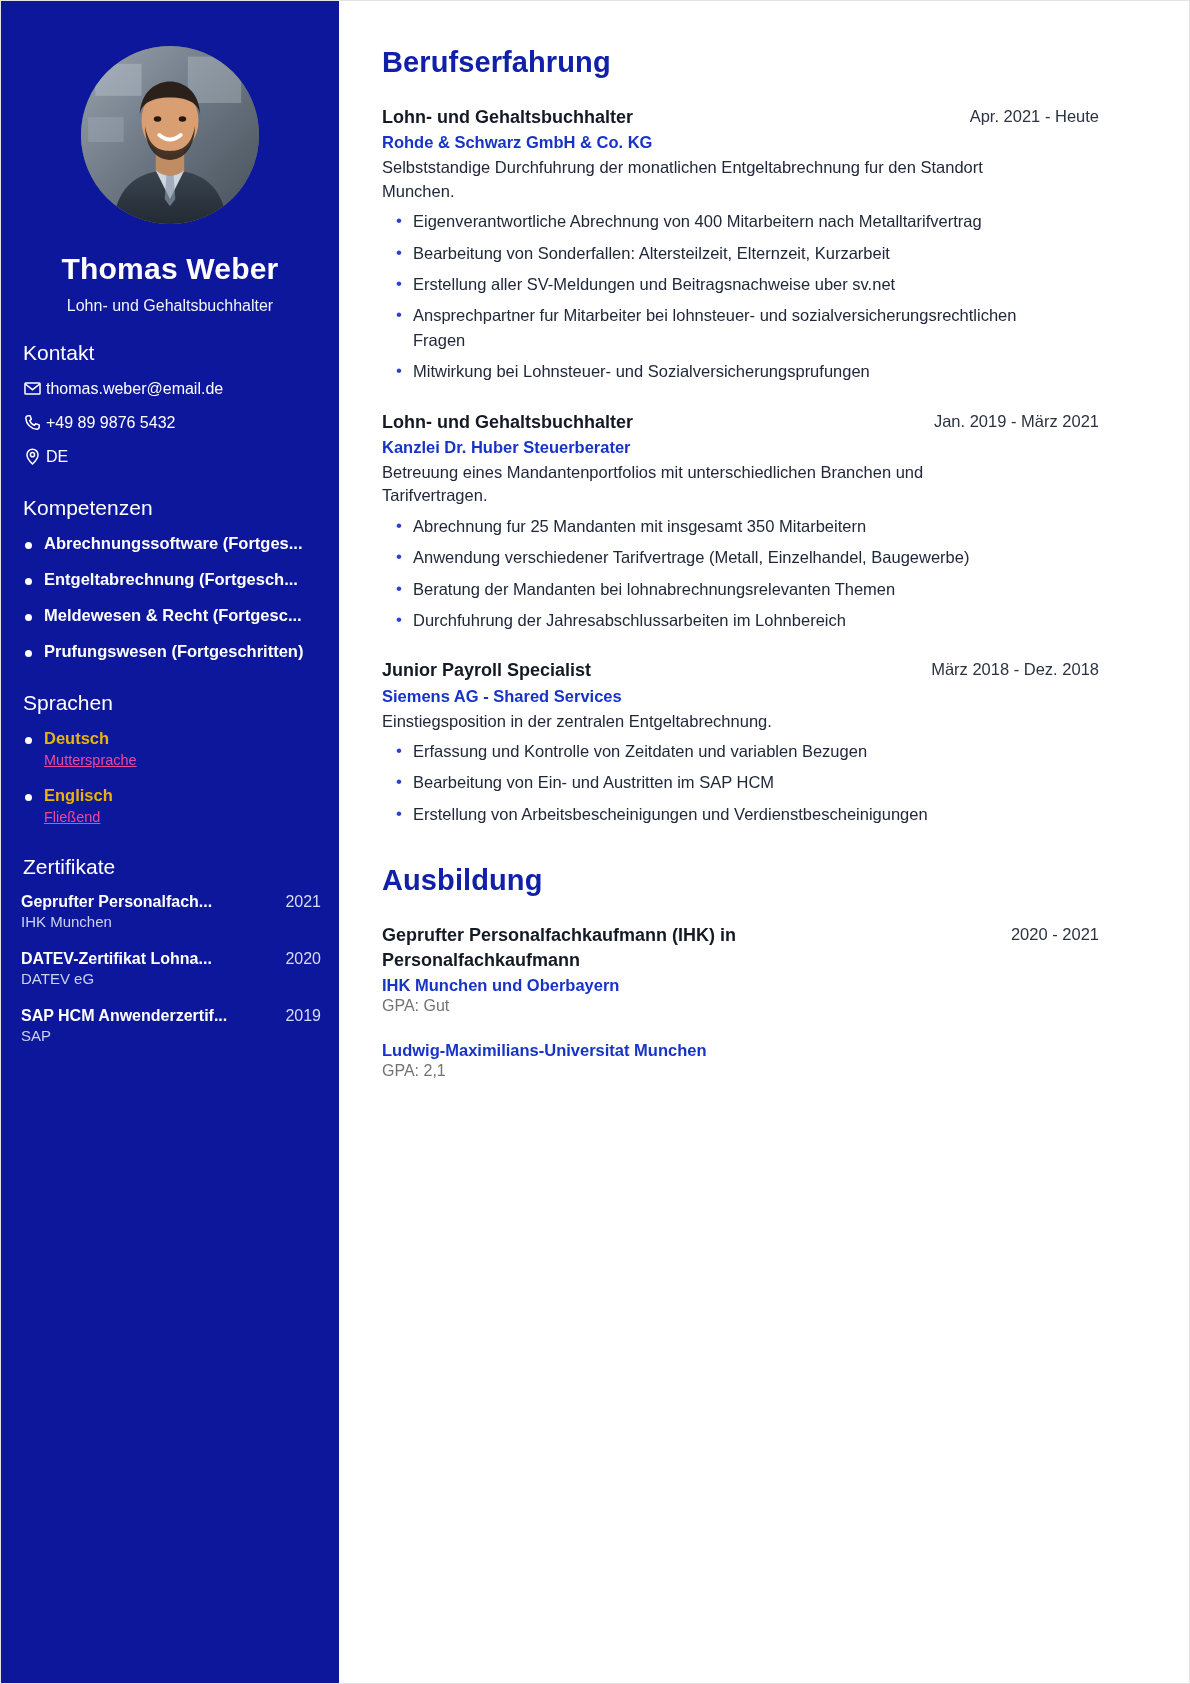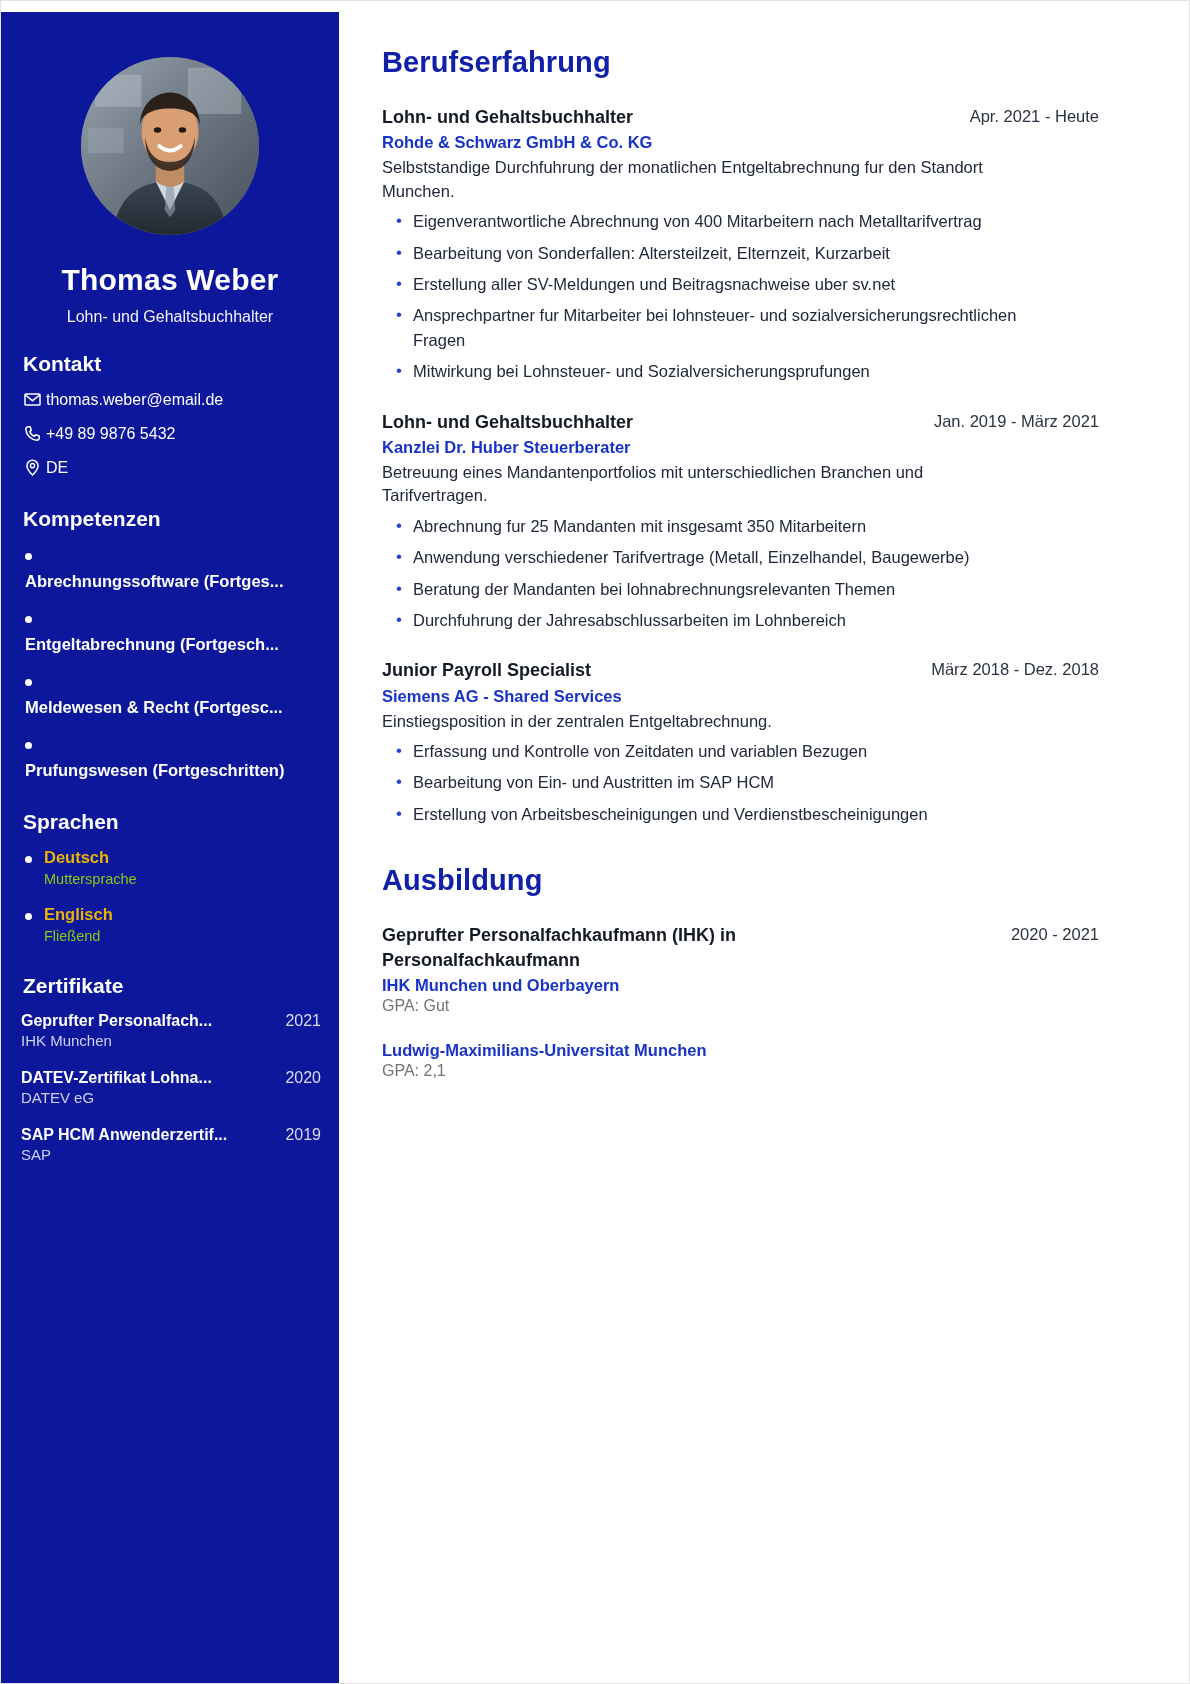"Thomas Weber" .sidebar { top: 12px -> 1px }
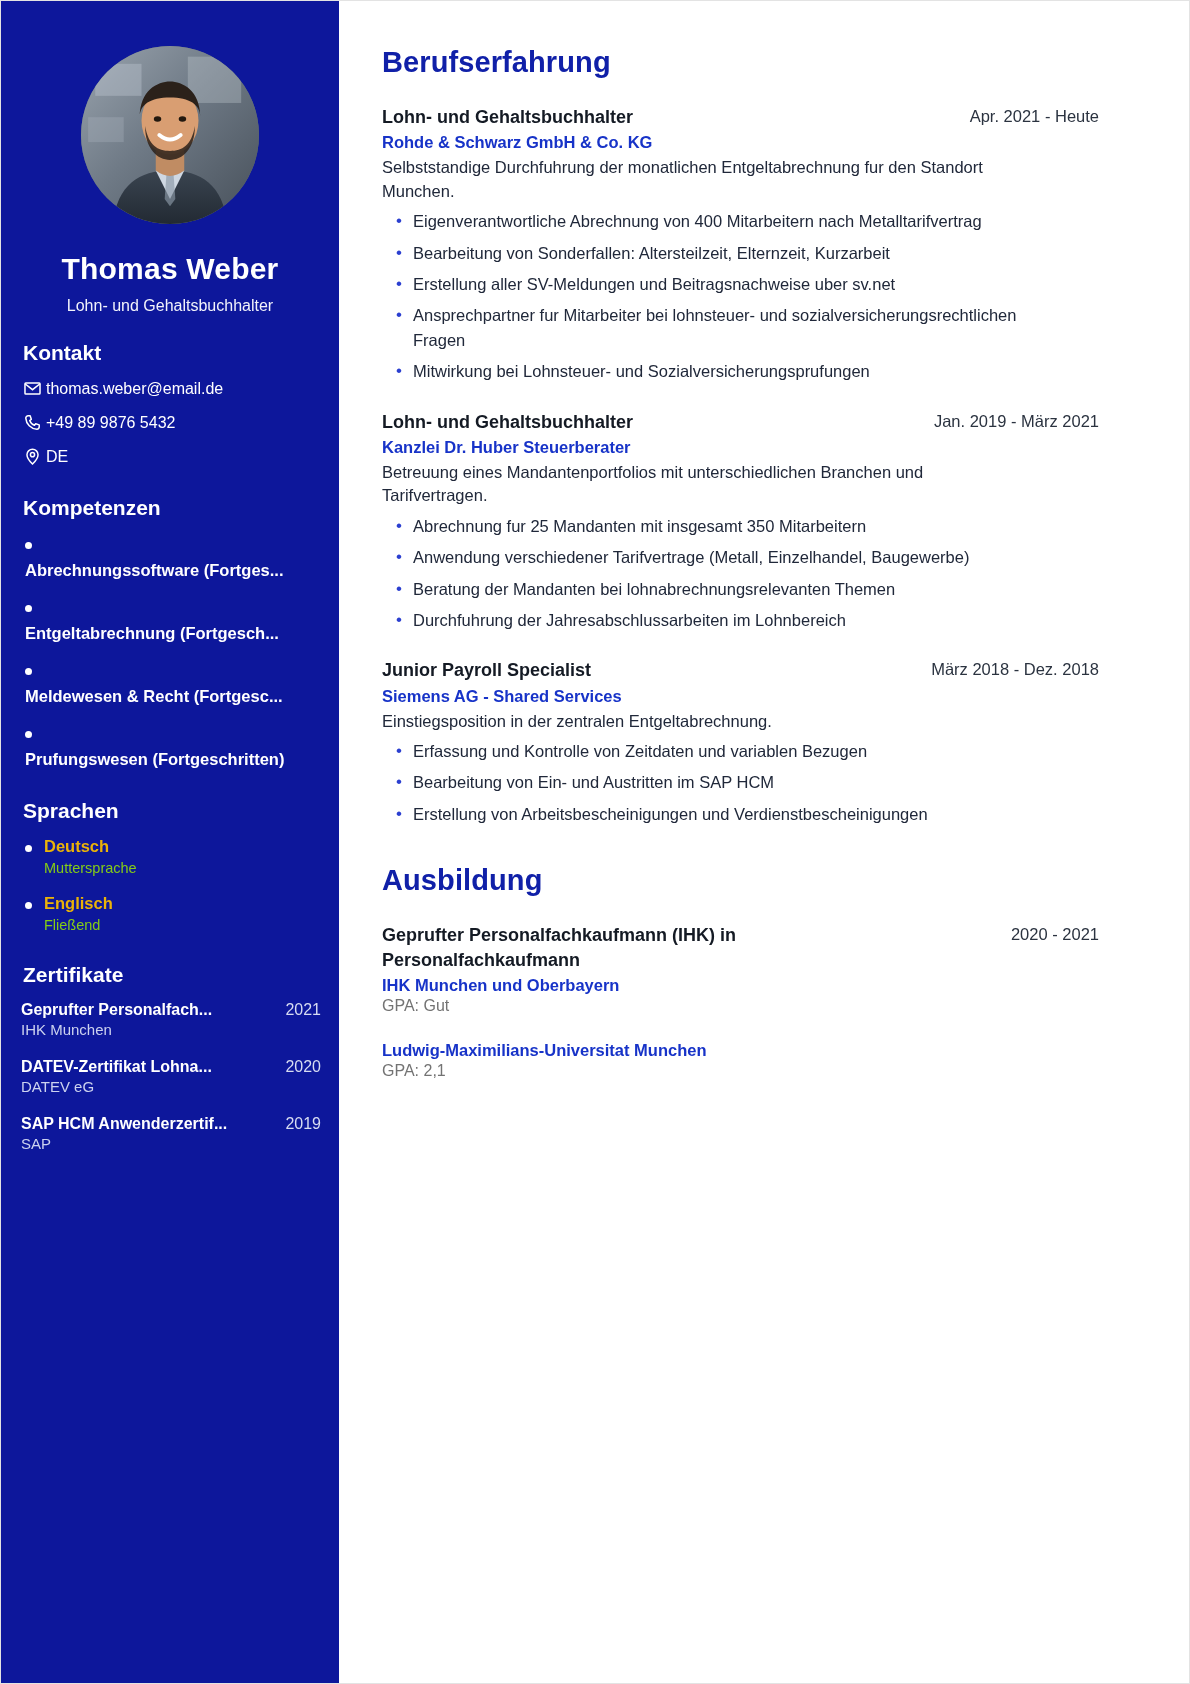"Kontakt" .side-heading { font-weight: bold -> normal }
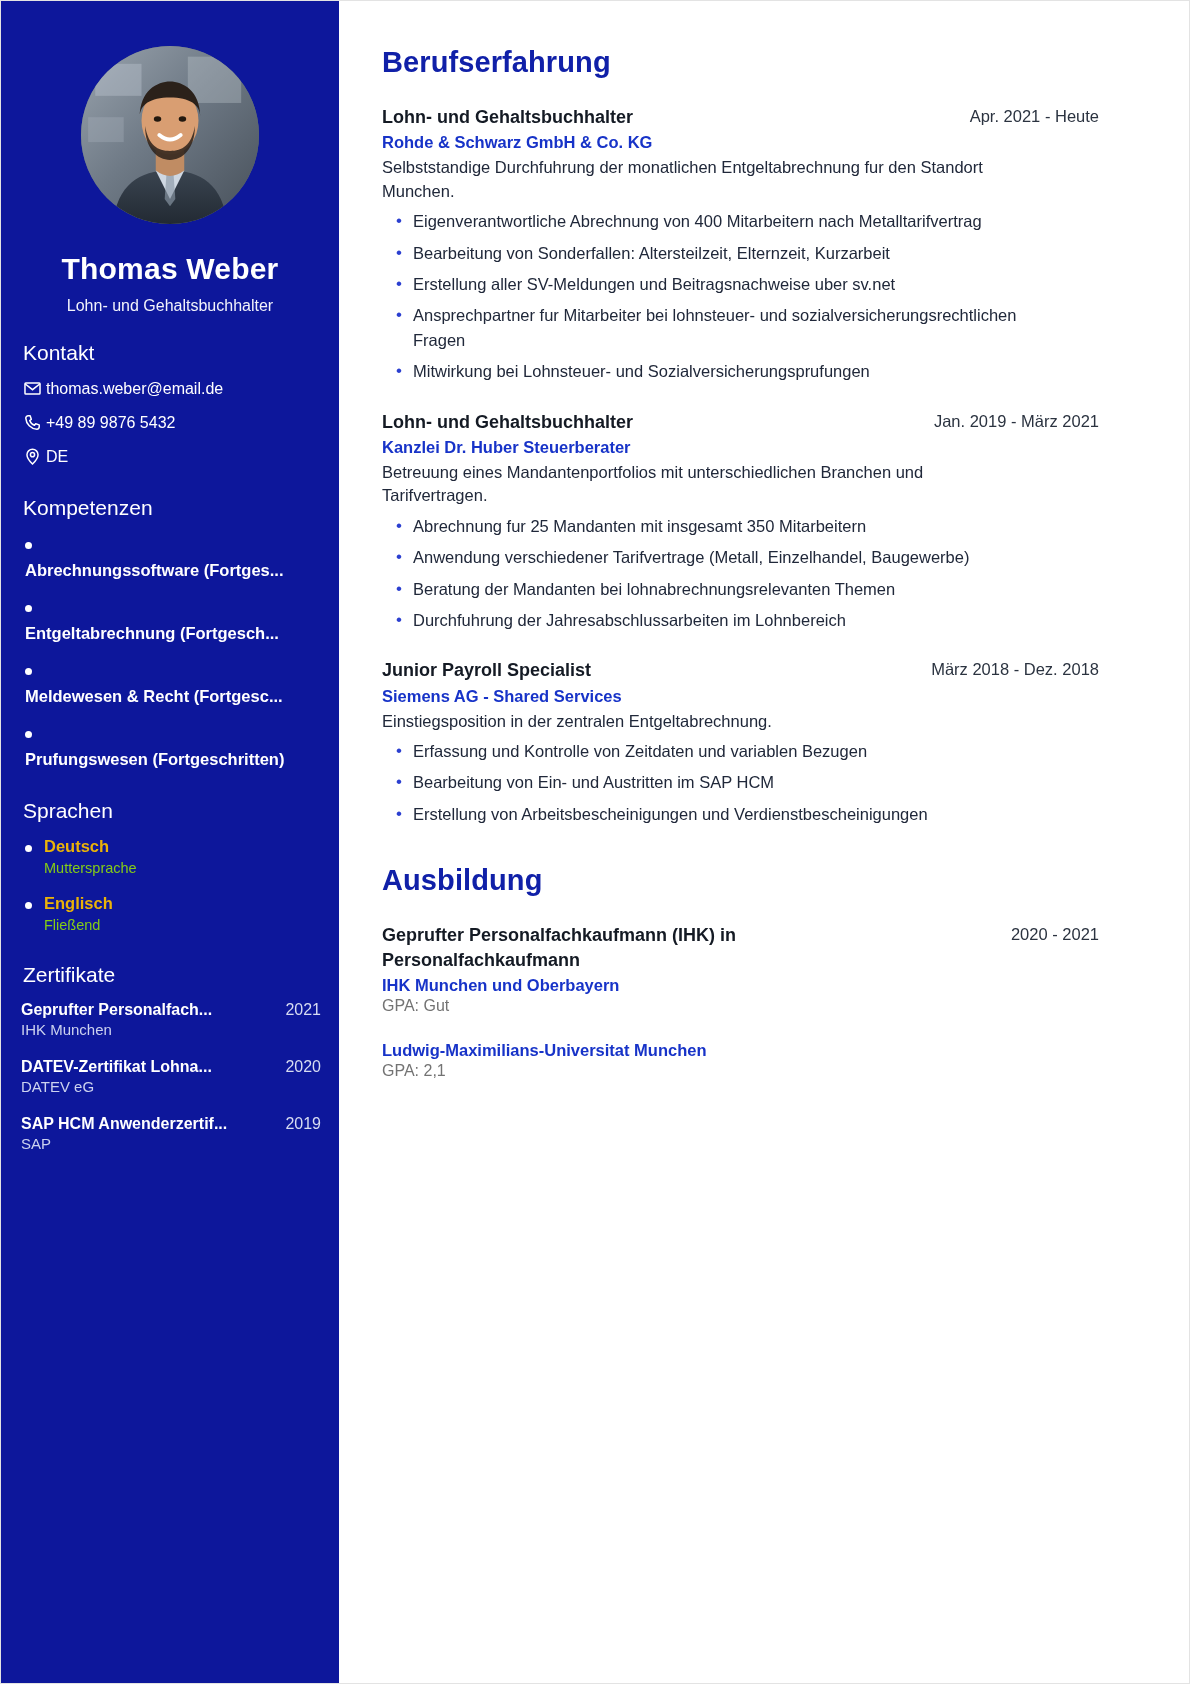"Abrechnungssoftware (Fortges..." .skill-row { flex-direction: column -> none }
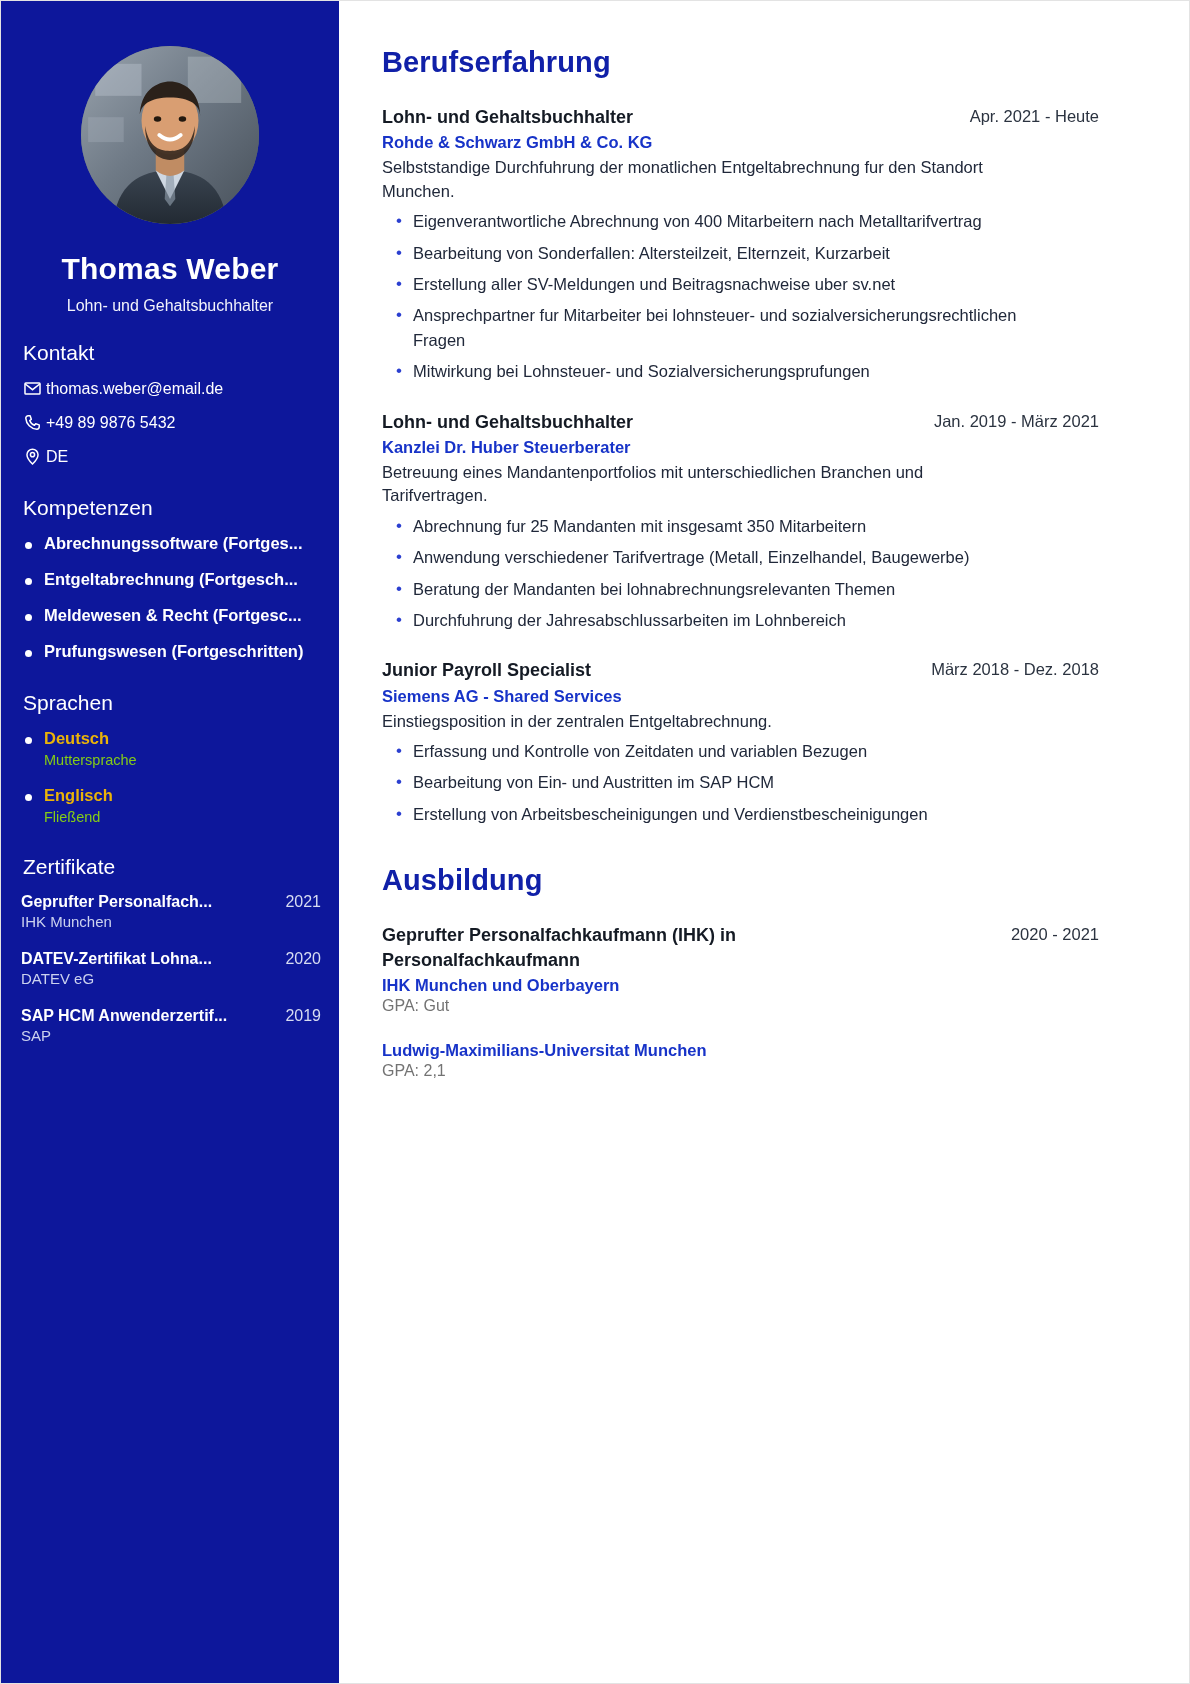"Muttersprache" .lang-level { color: #84cc16 -> #ec4899; text-decoration: none -> underline }
